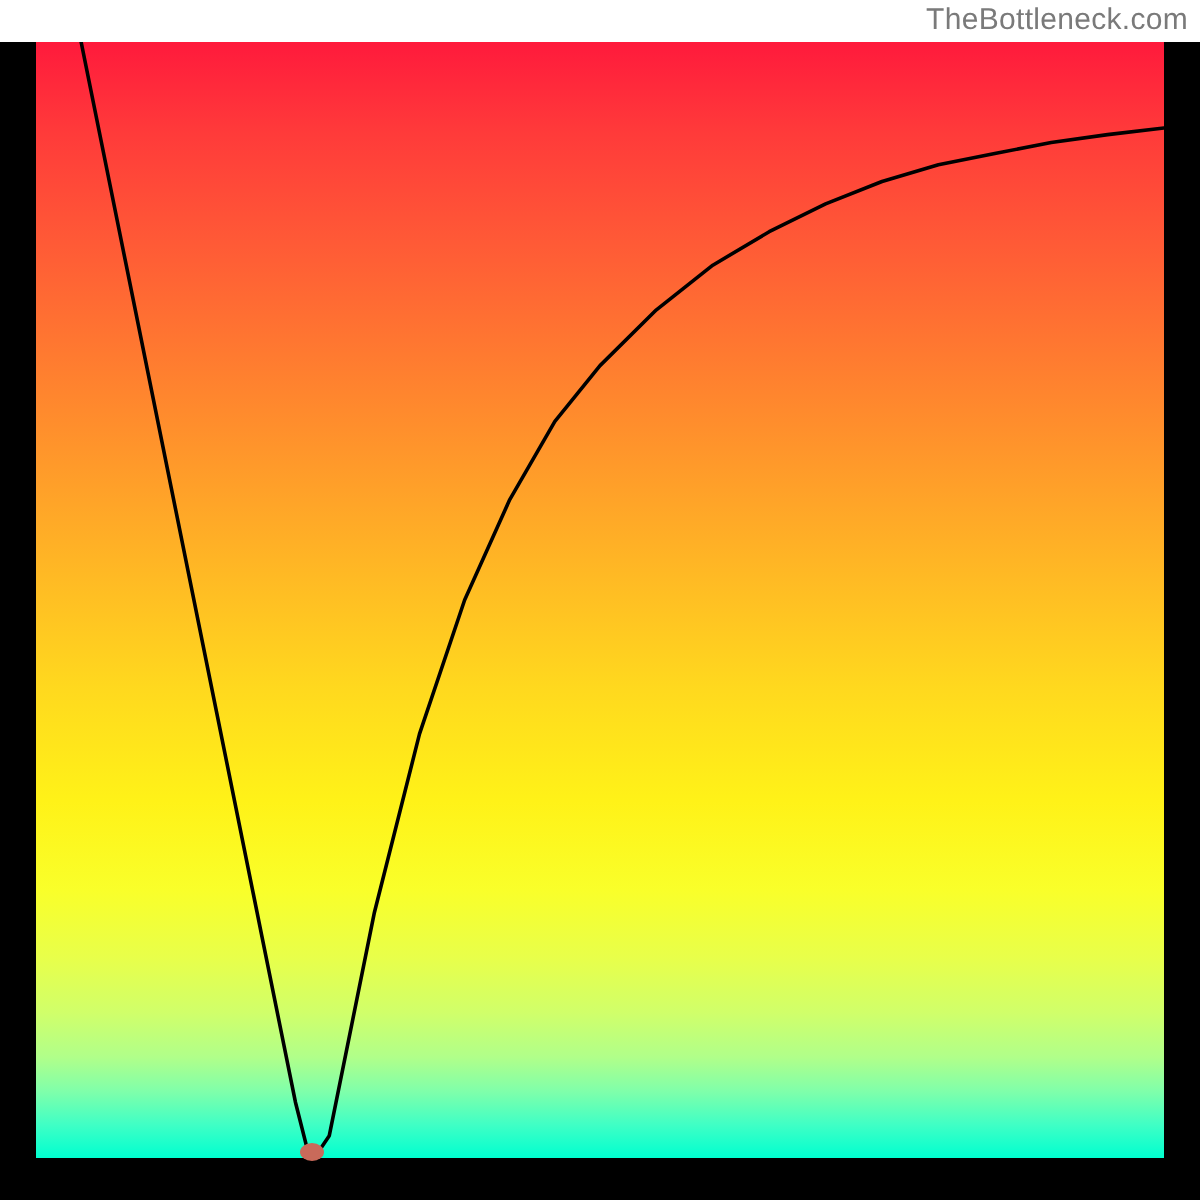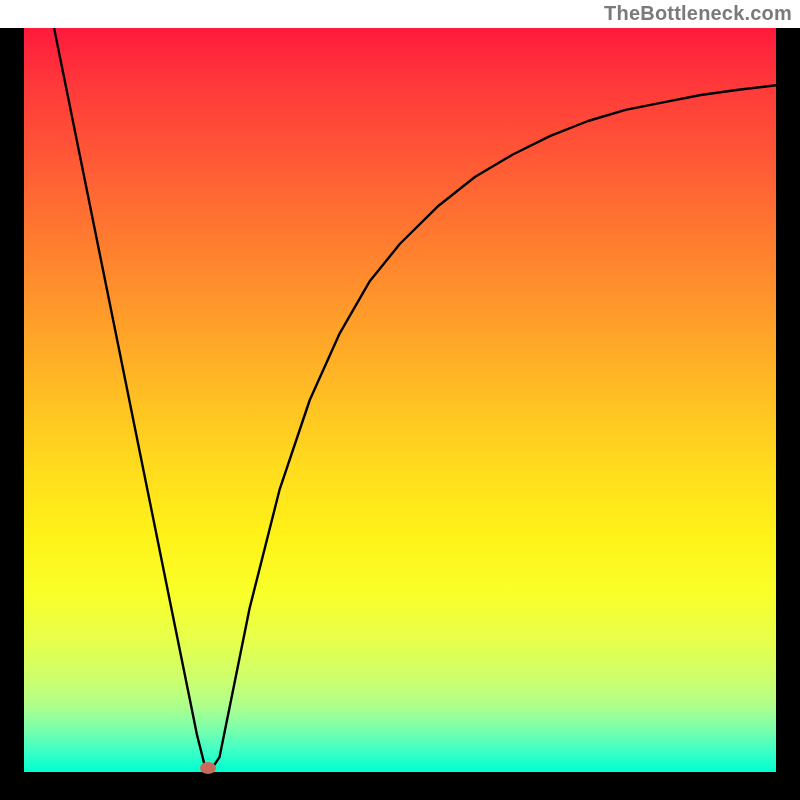"TheBottleneck.com" .attribution { font-weight: 700 -> 400 }
